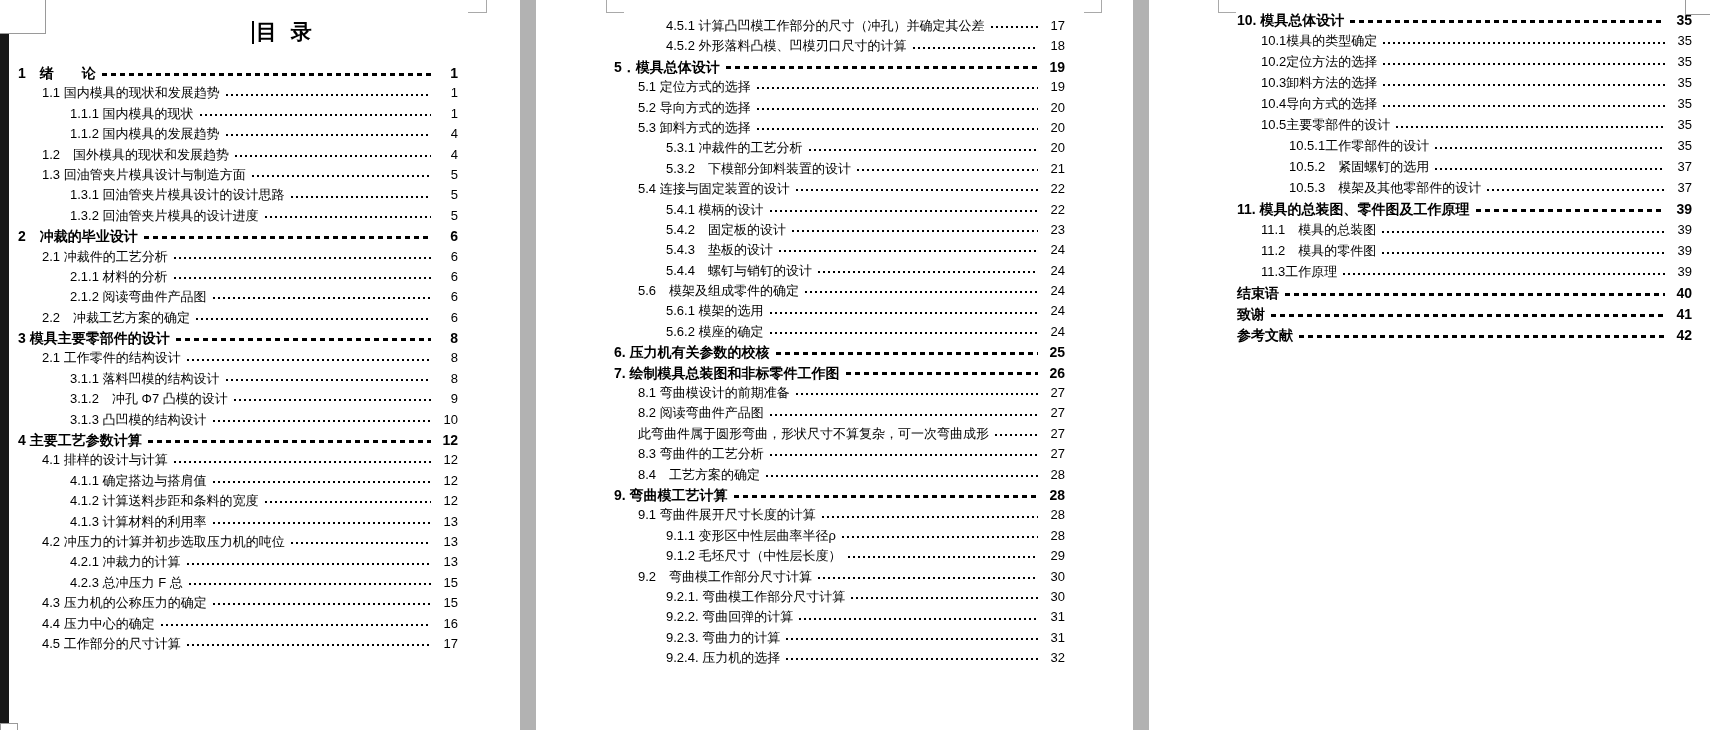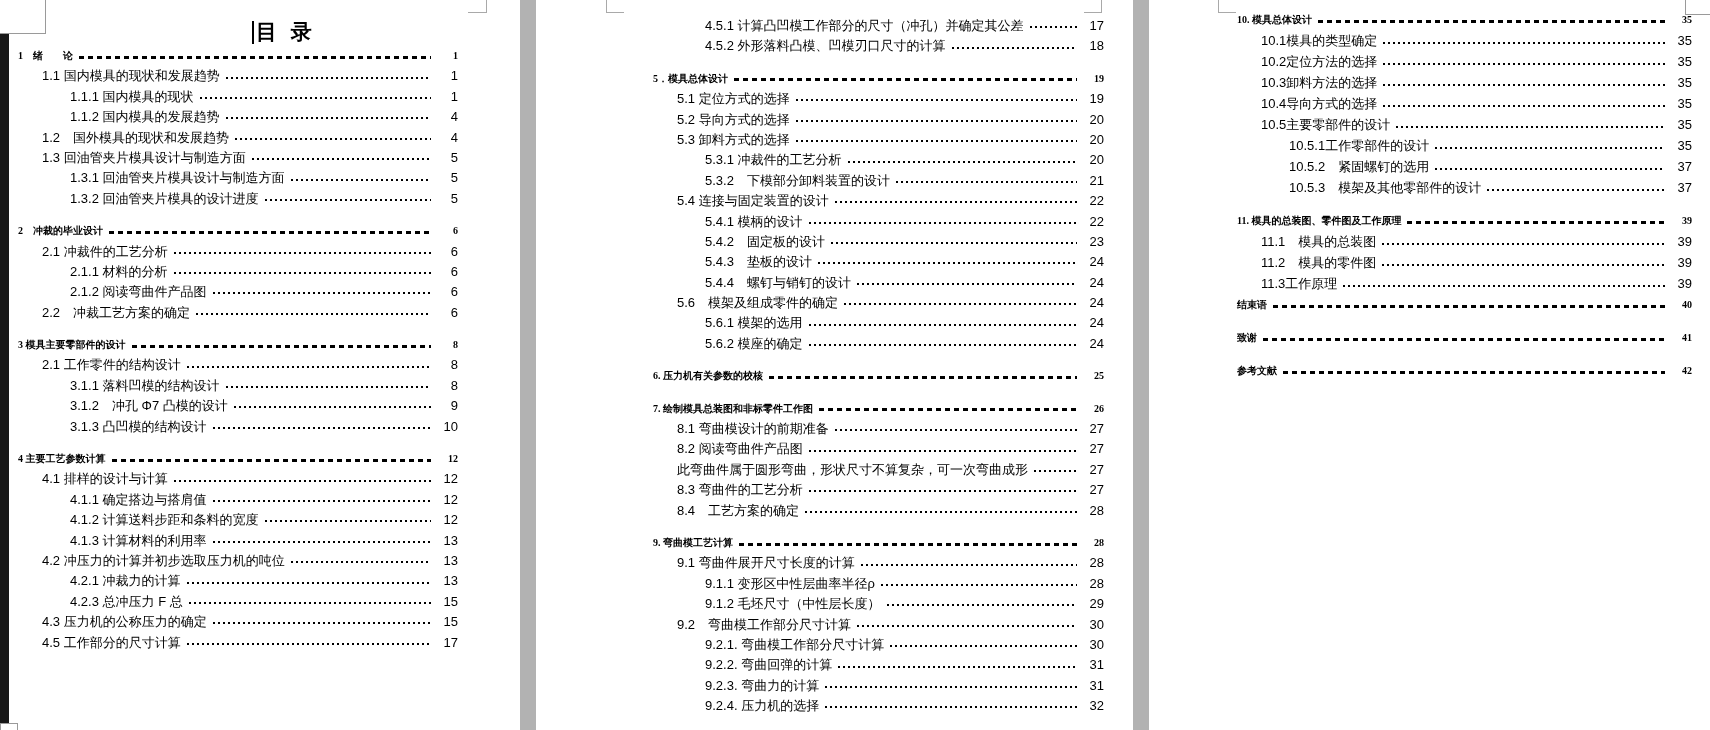"4.5.1 计算凸凹模工作部分的尺寸（冲孔）并确定其公差" #col2 { left: 653px -> 614px }
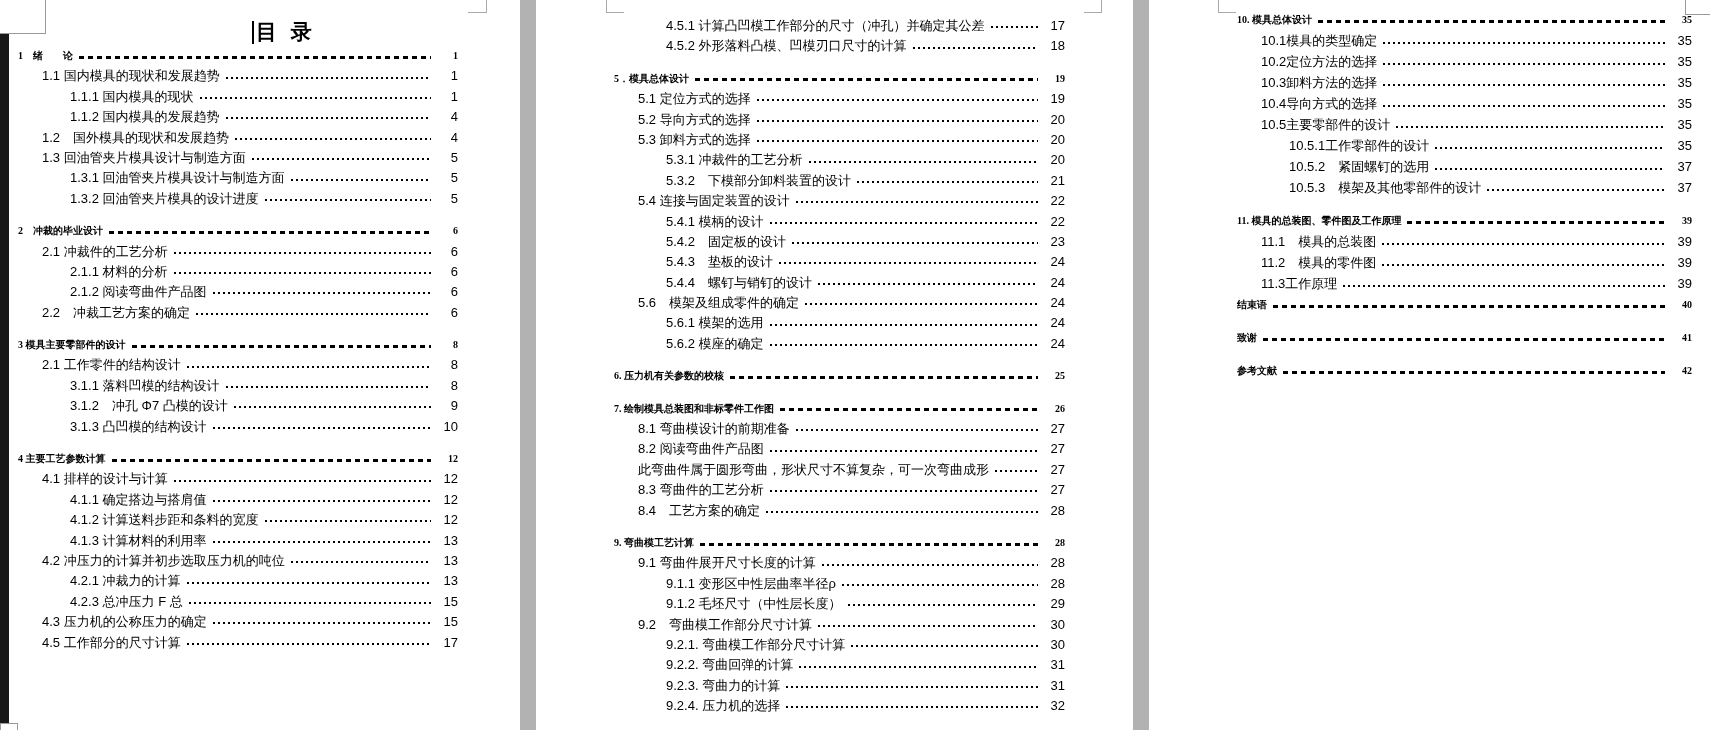"10. 模具总体设计" .bold { font-family: Liberation Serif, serif -> none; font-size: 10px -> 14px }
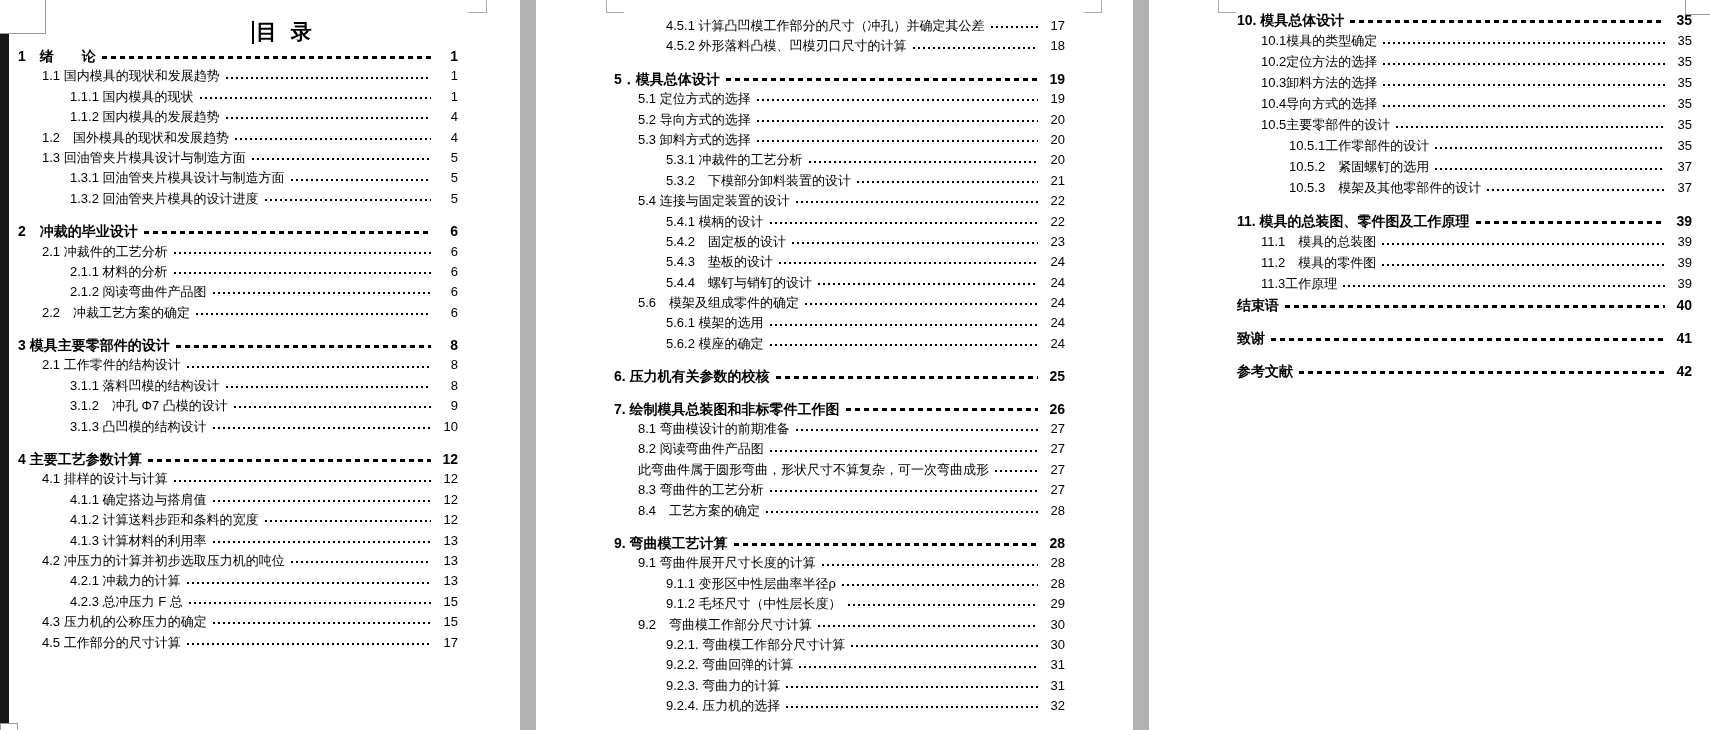"1 绪 论" #col1 { top: 46px -> 63px }
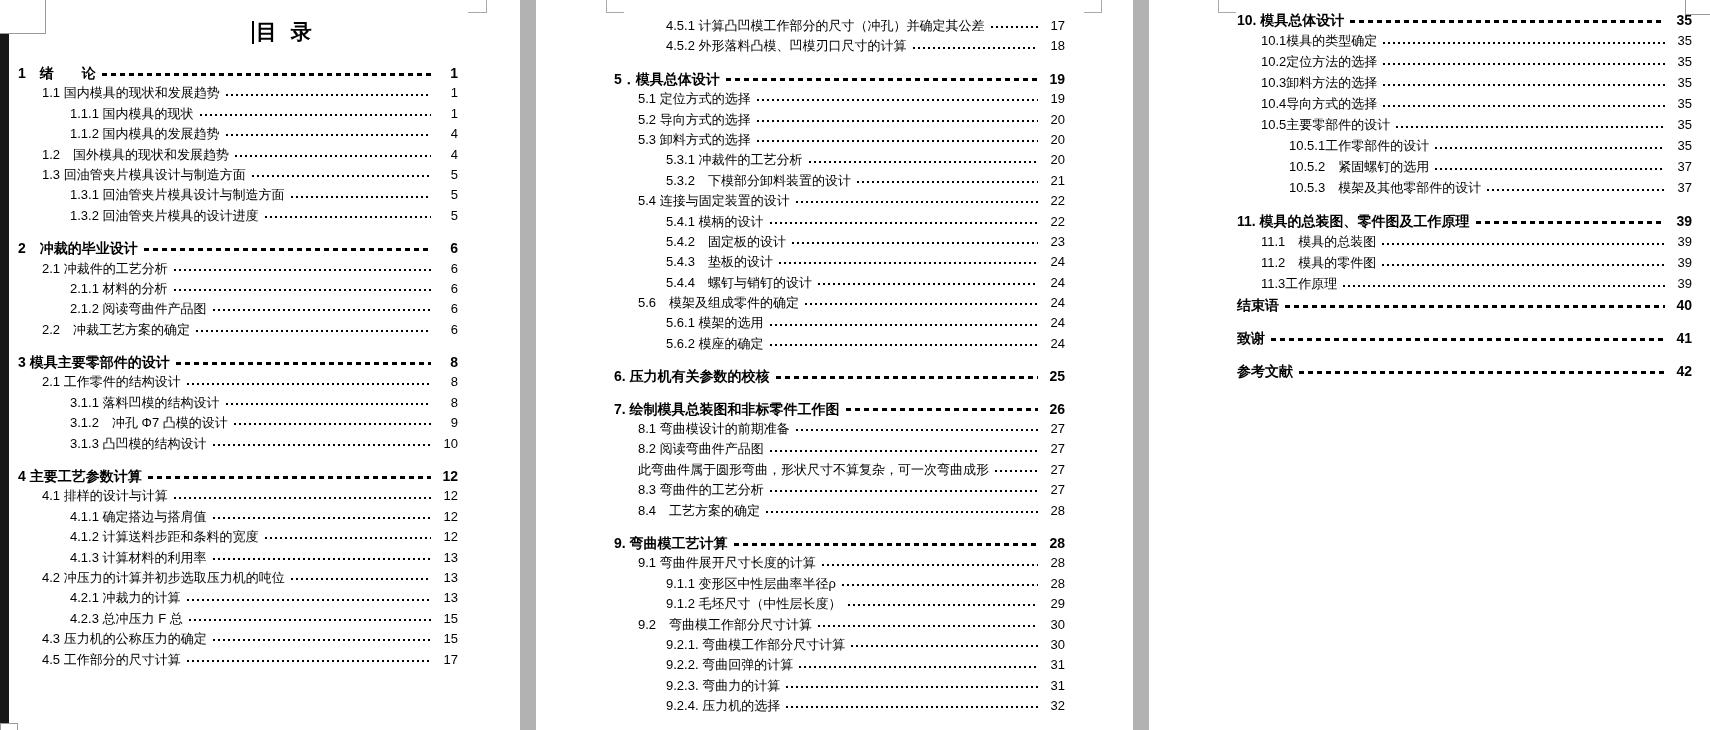"5．模具总体设计" .gap { margin-top: 12px -> none }
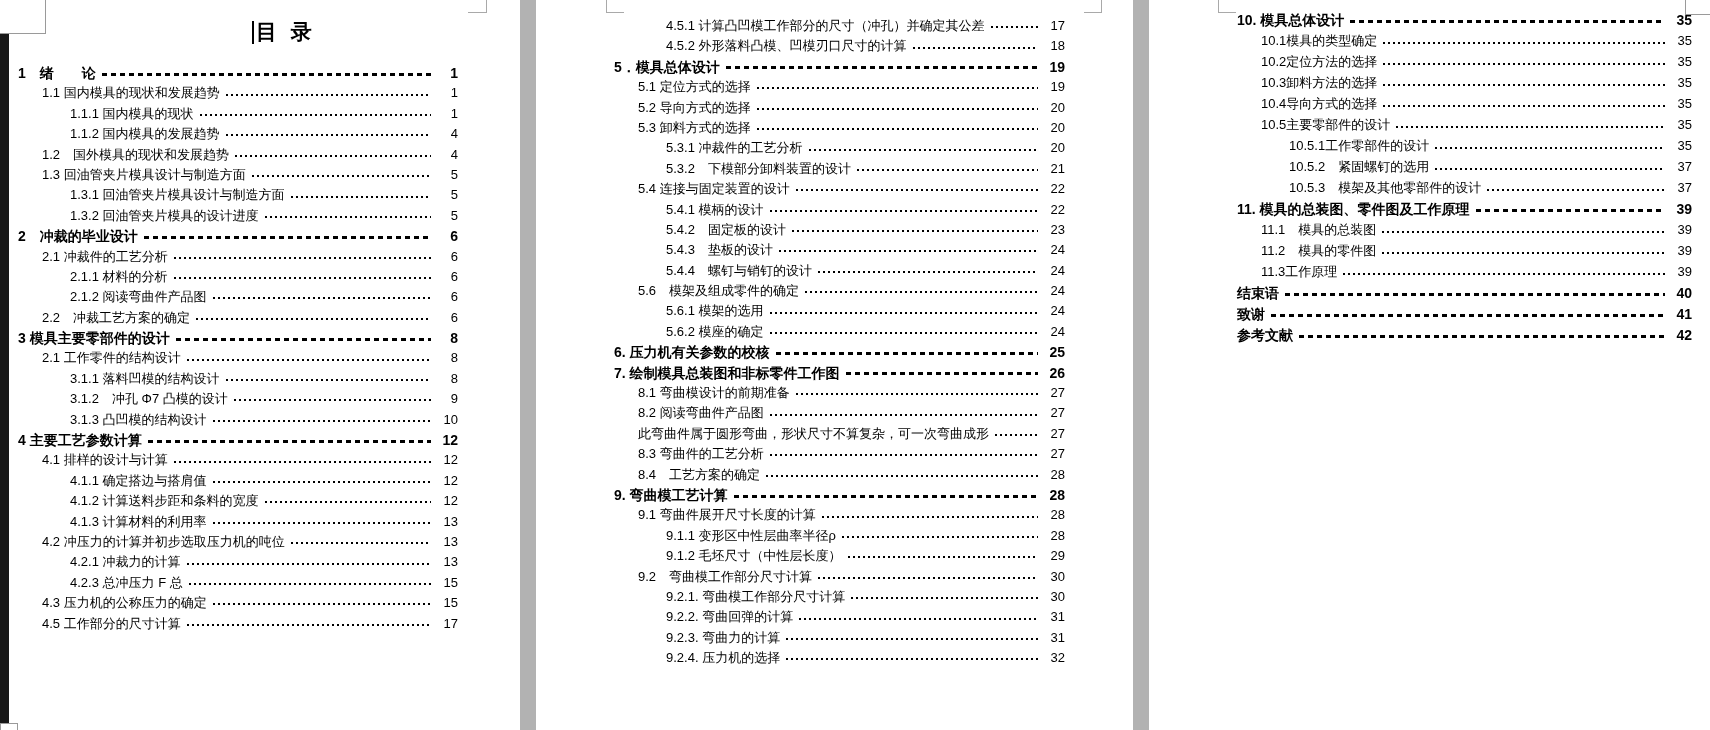"1.3.1 回油管夹片模具设计与制造方面" span.toc-text { text: 与制造方面 -> 的设计思路 }
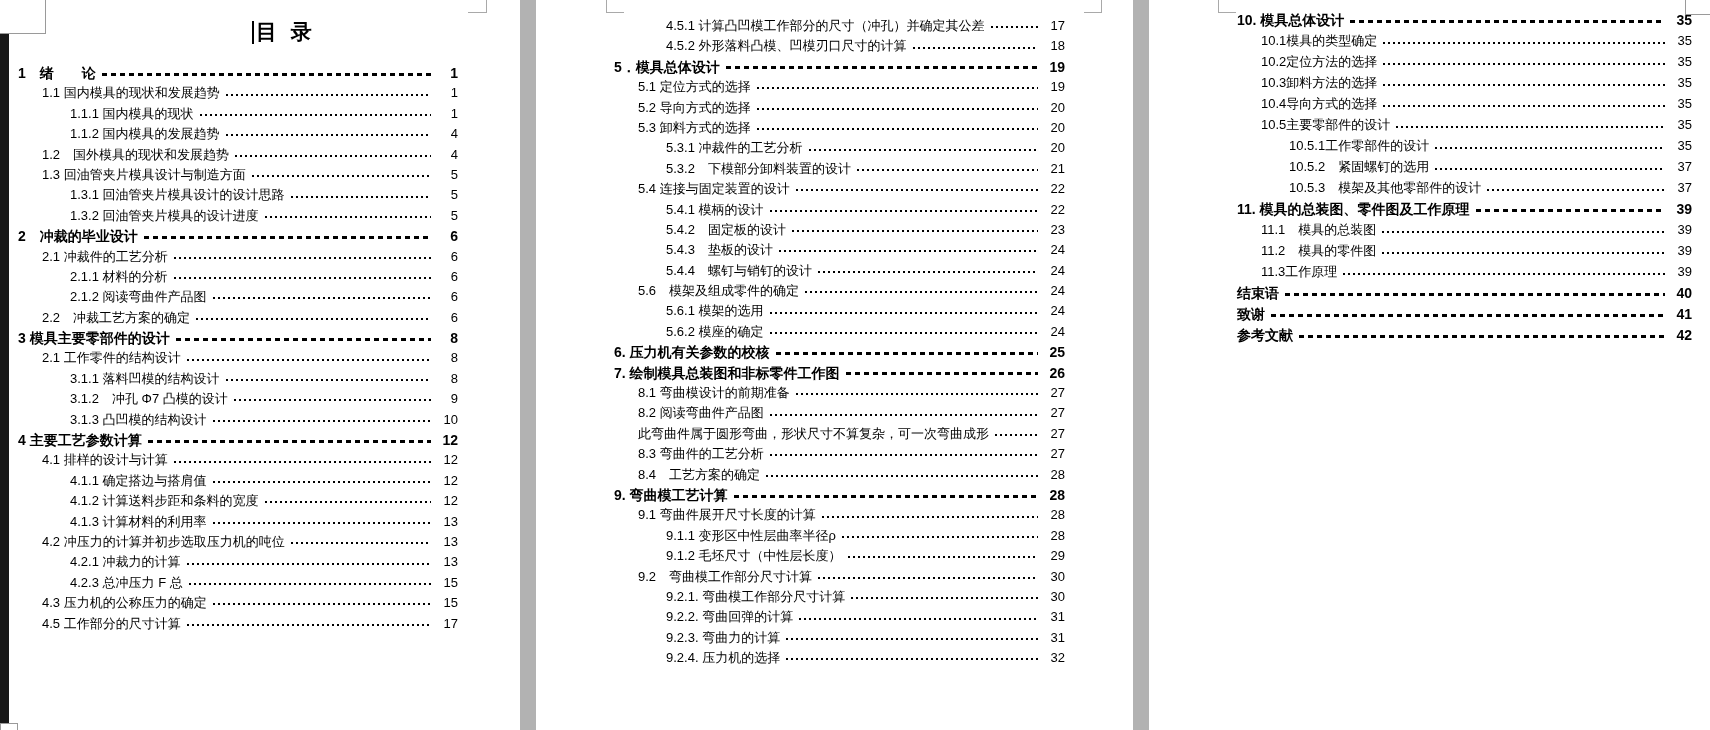"4.4 压力中心的确定" div.toc-line { html: none -> <div> <span>4.4 压力中心的确定</span> <span></span> <span>16</span> </div> }
